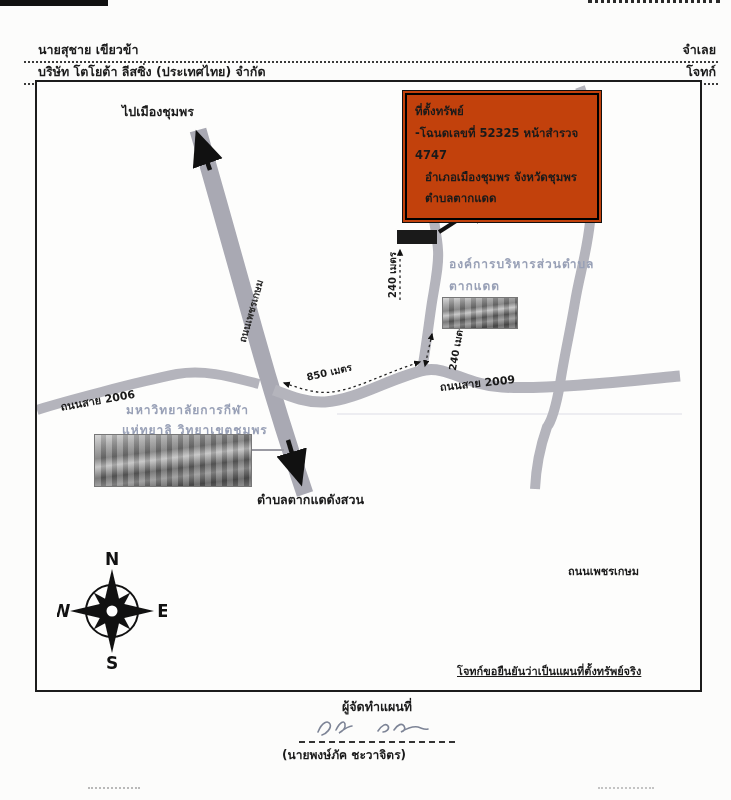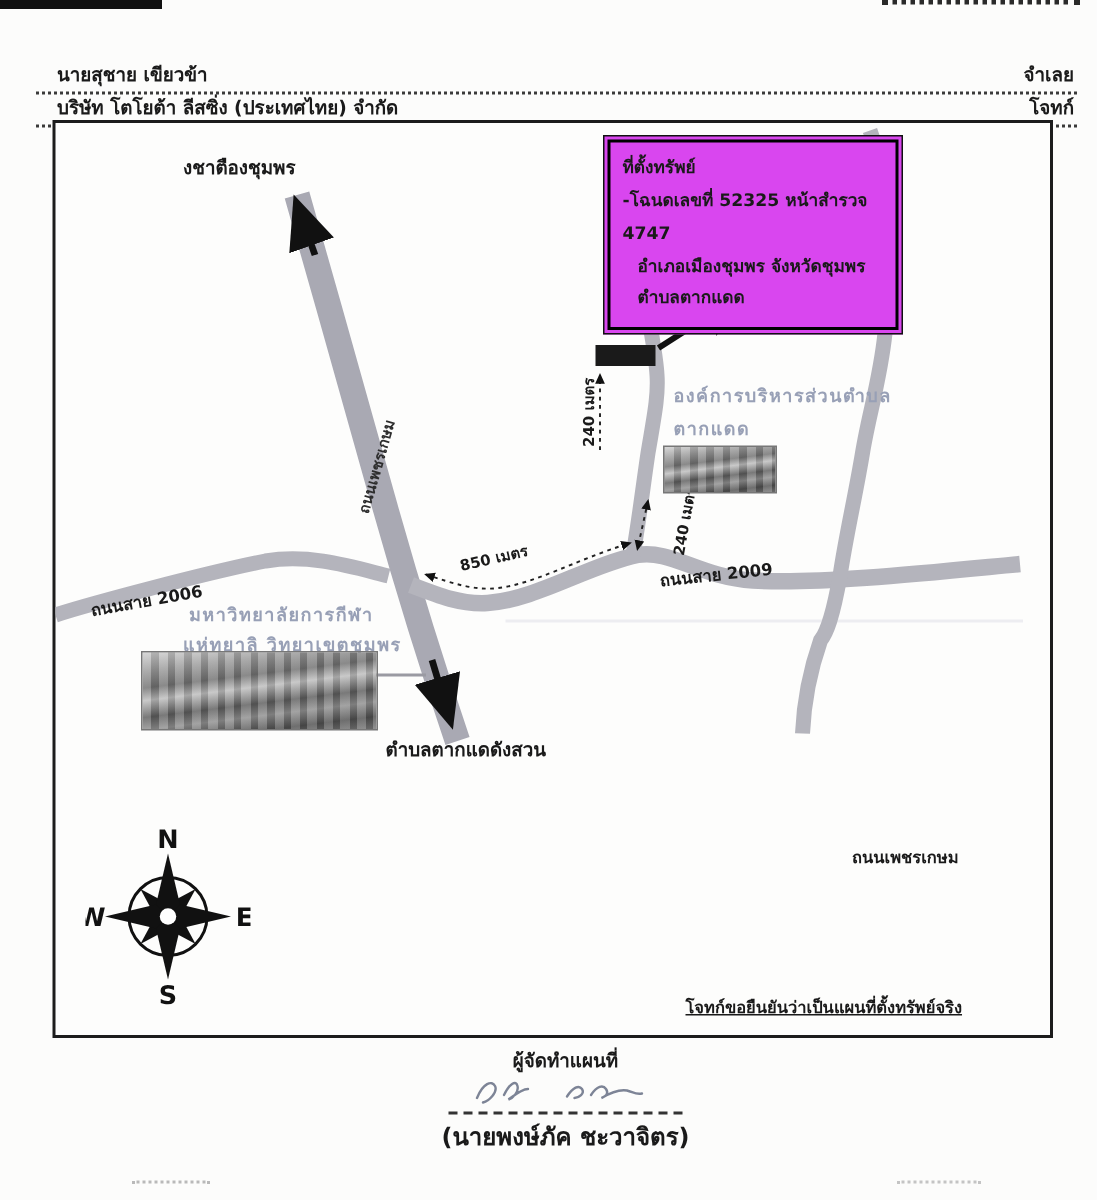"งชาตืองชุมพร" div.lbl { text: งชาตืองชุมพร -> ไปเมืองชุมพร }
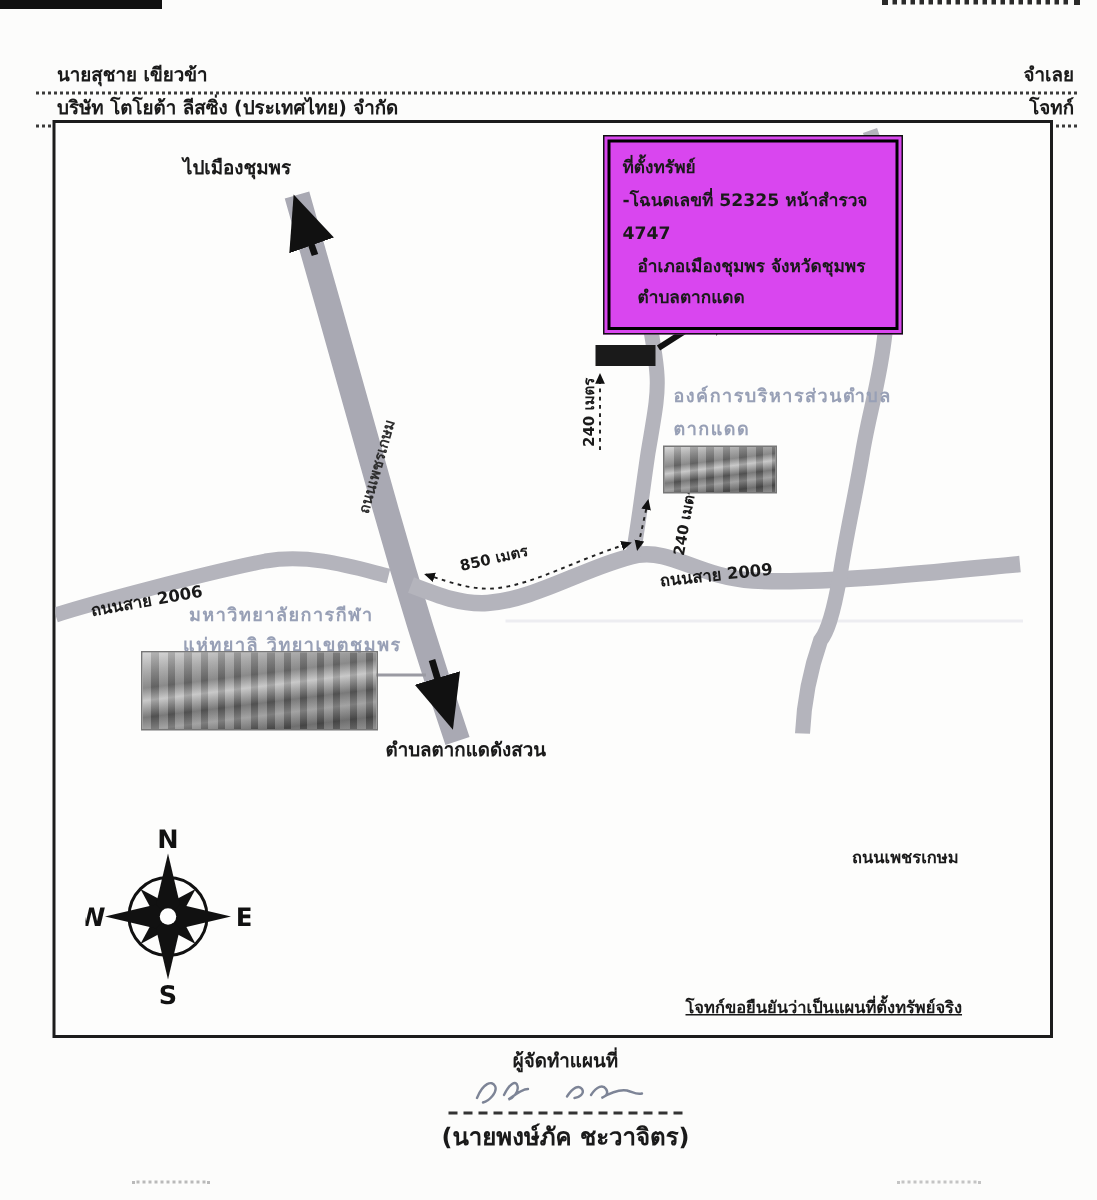"ที่ตั้งทรัพย์" .infobox { background: #d946ef -> #c2410c }
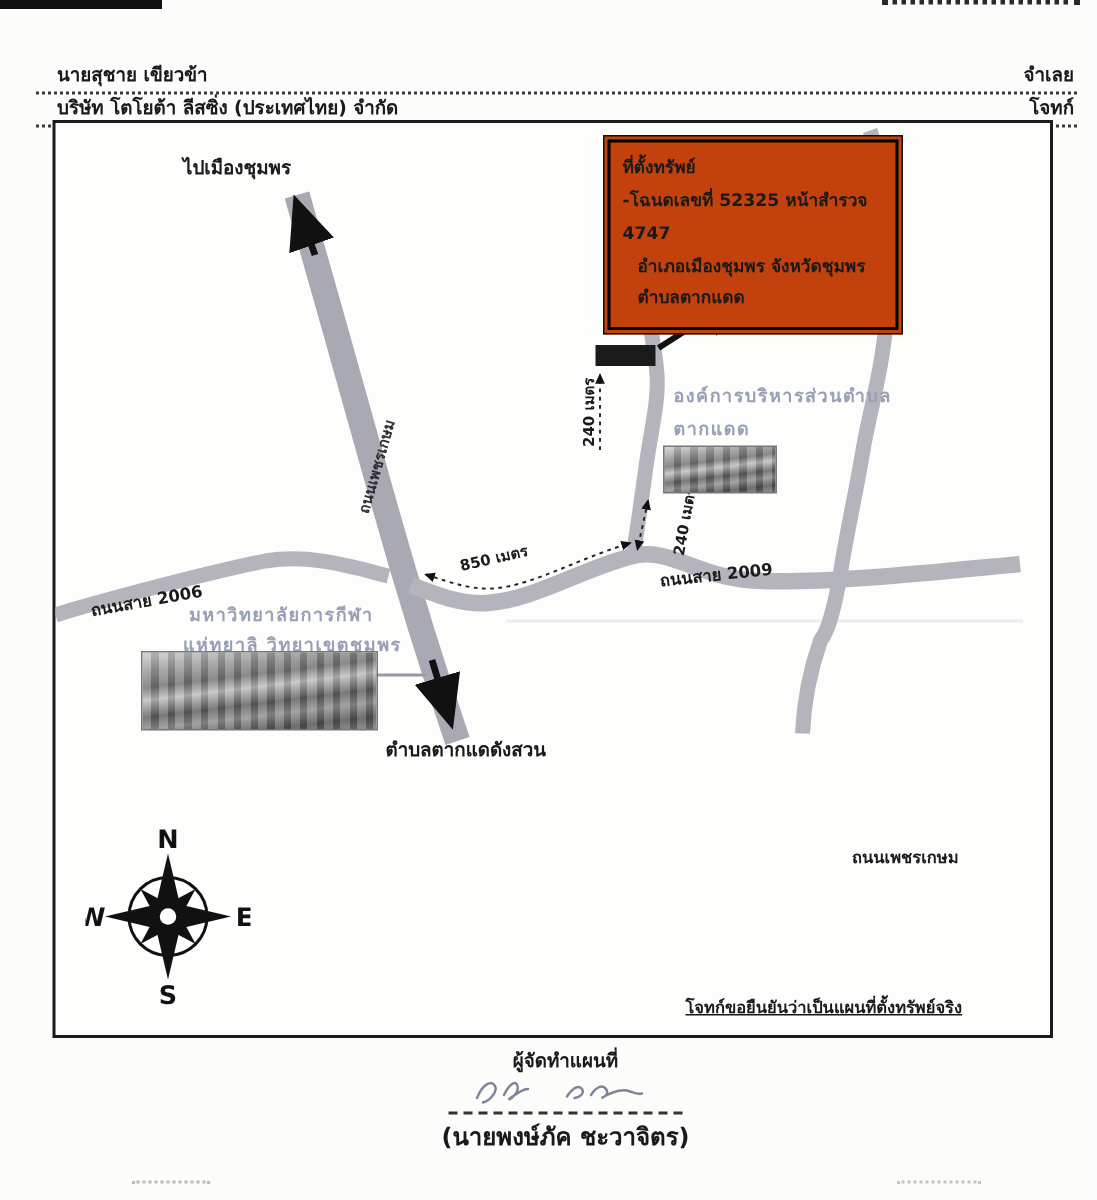"(นายพงษ์ภัค ชะวาจิตร)" .signame { font-size: 16px -> 12px; text-align: center -> left }
